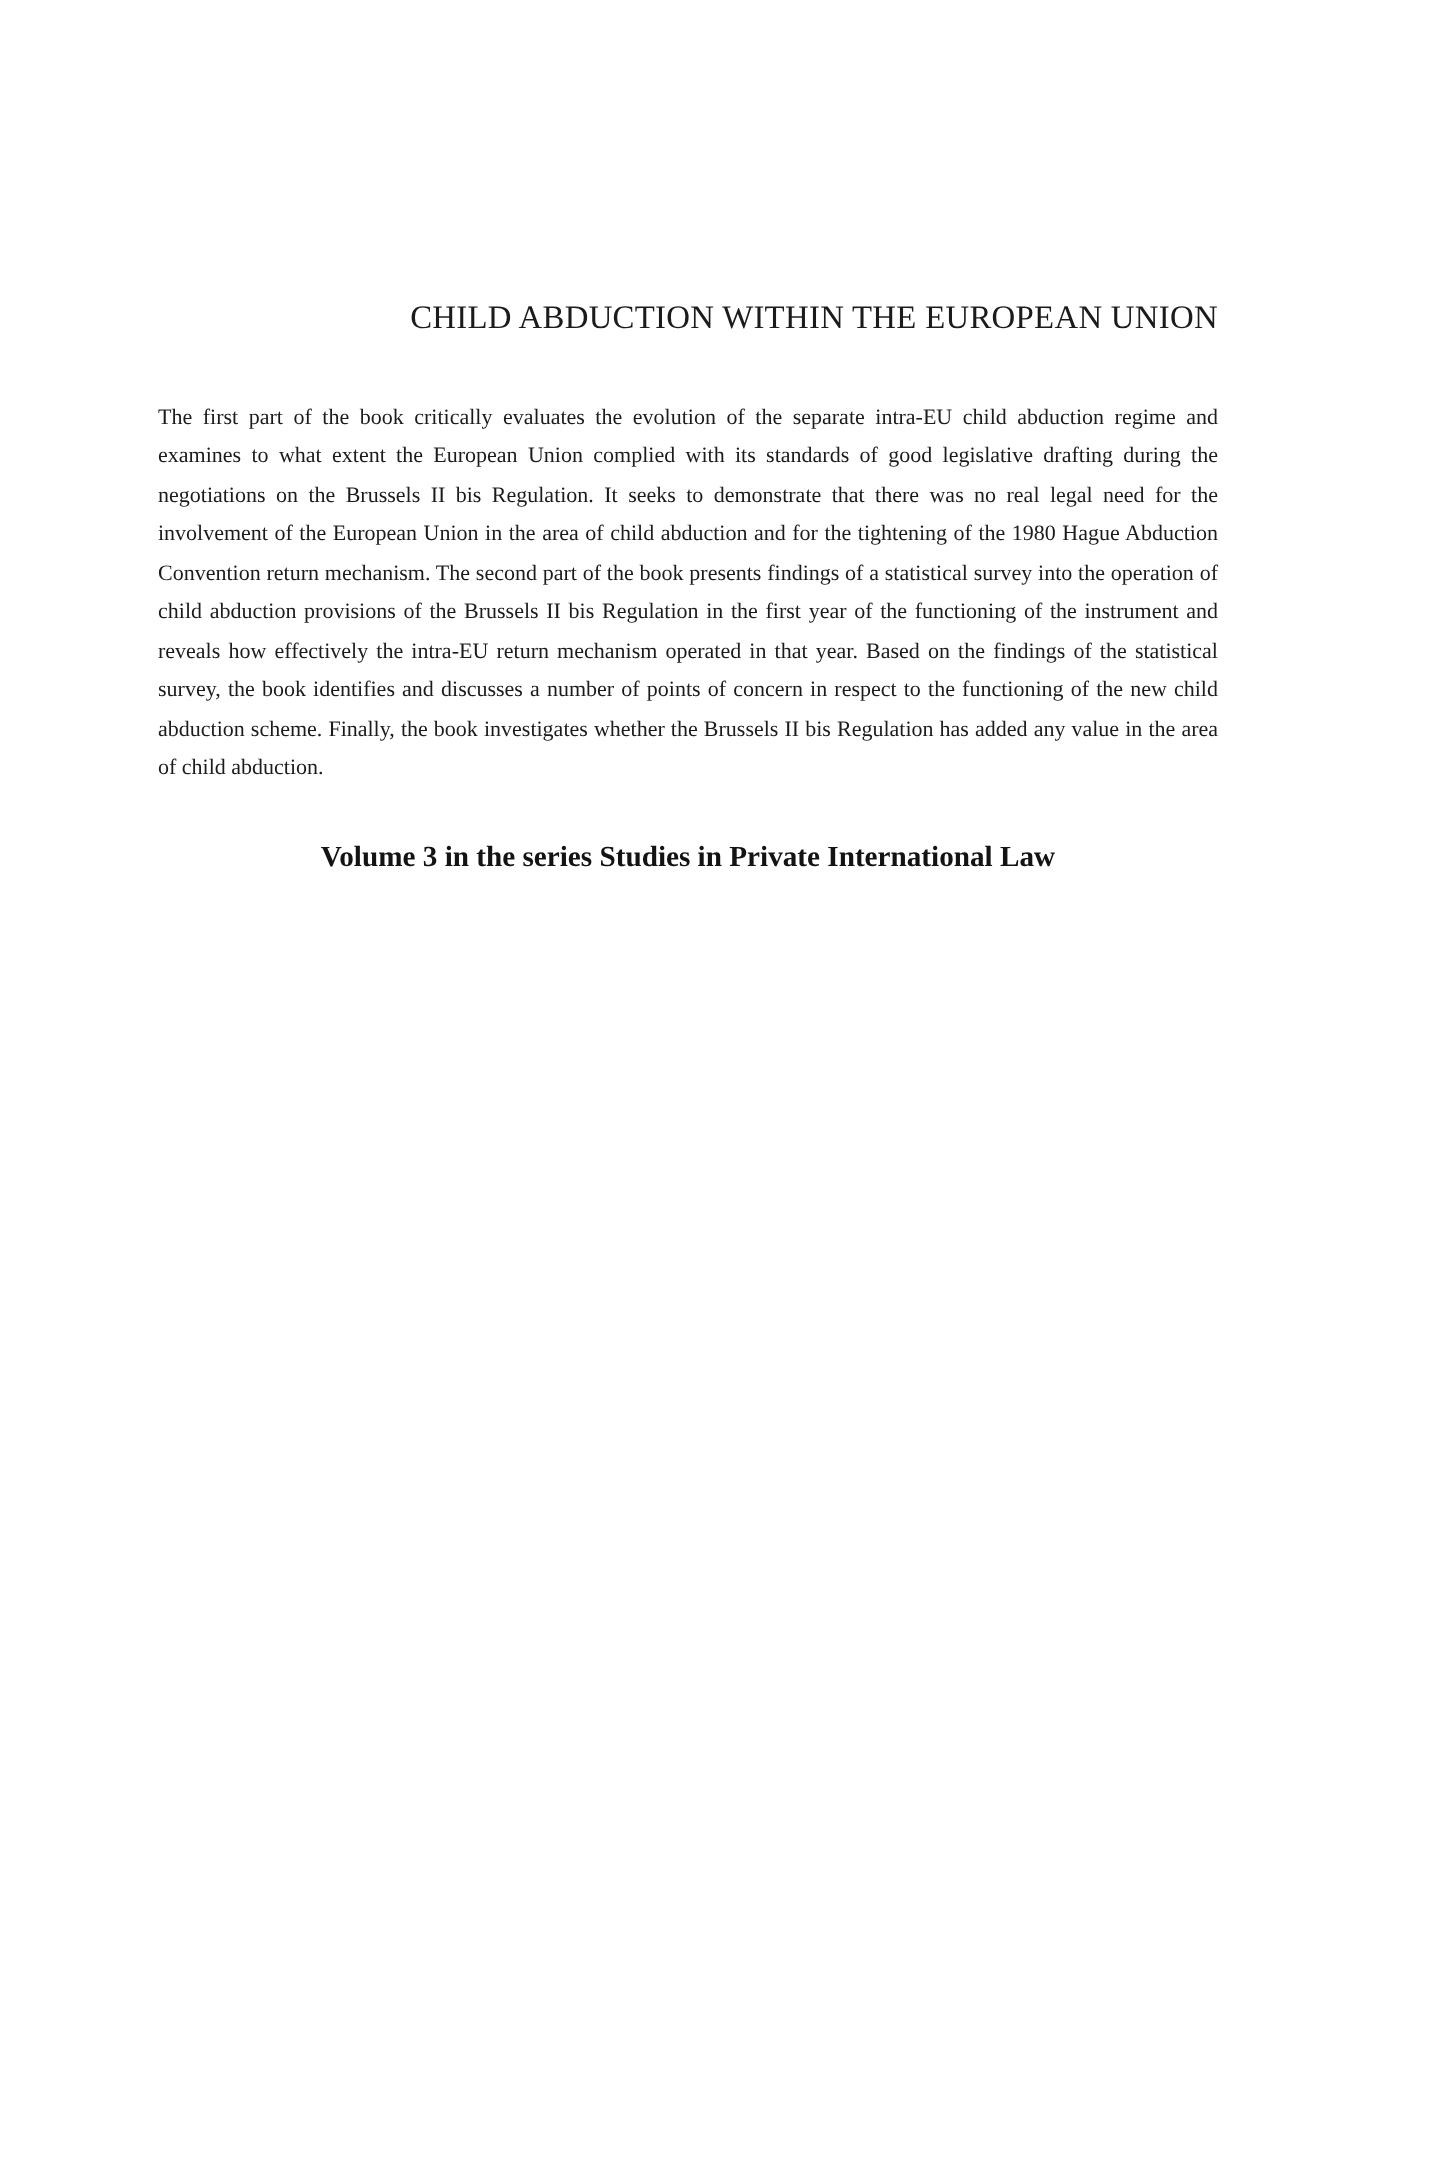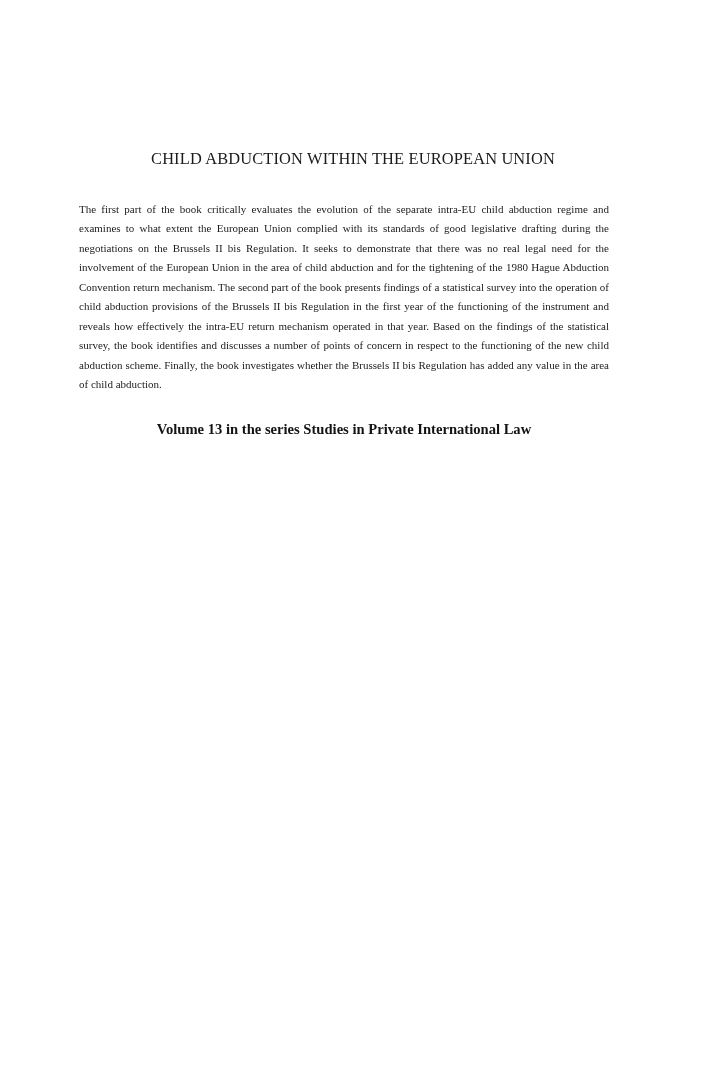"CHILD ABDUCTION WITHIN THE EUROPEAN" .book-title { text-align: center -> right }
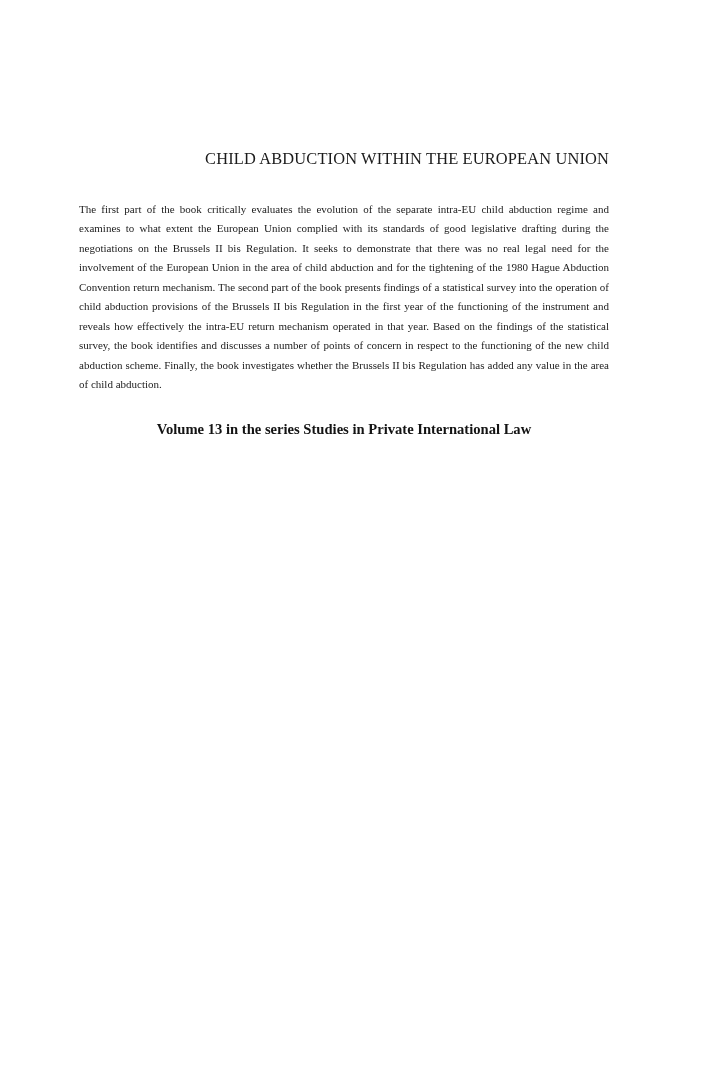"Volume 13 in the series" p.series-line { text: 13 -> 3 }
